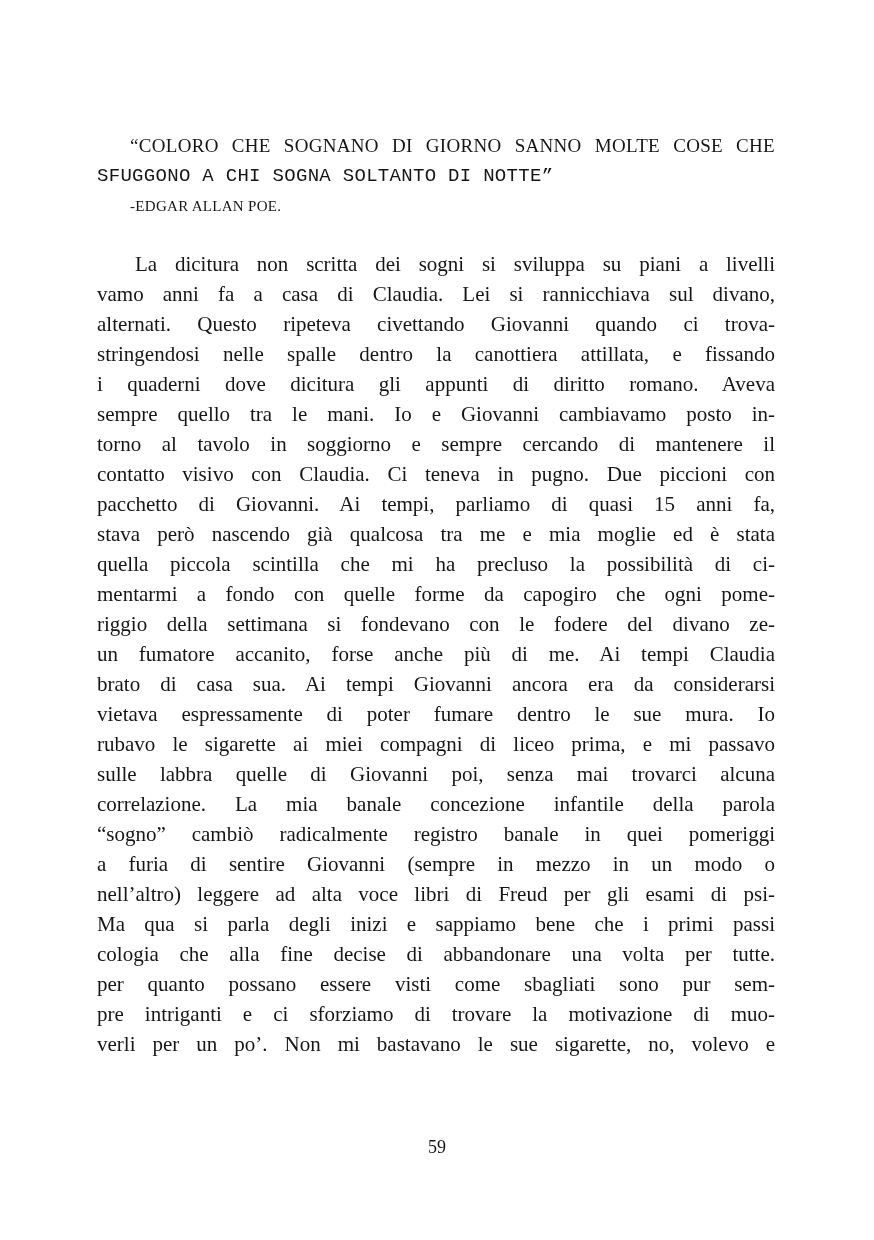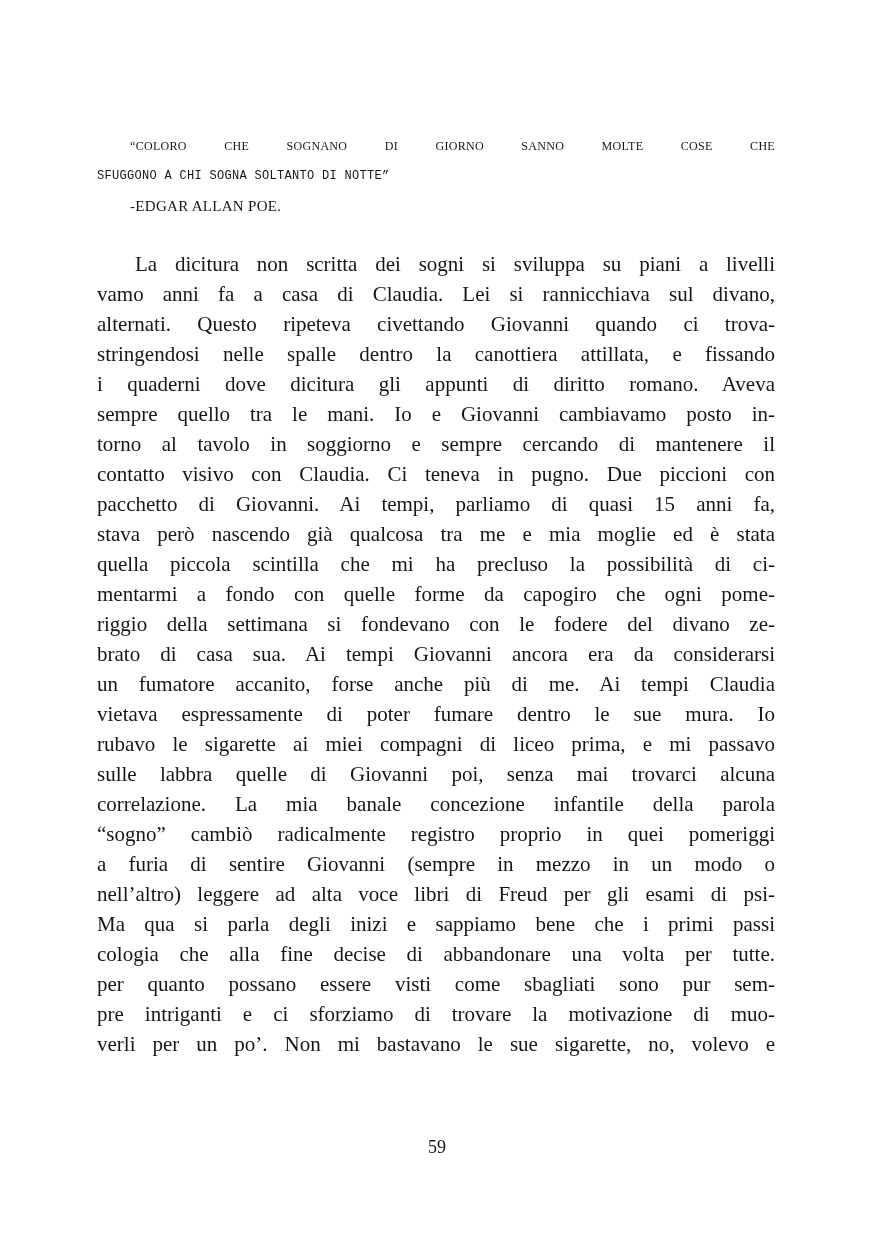"“COLORO CHE SOGNANO DI GIORNO" .epigraph .line { font-size: 12px -> 19px }
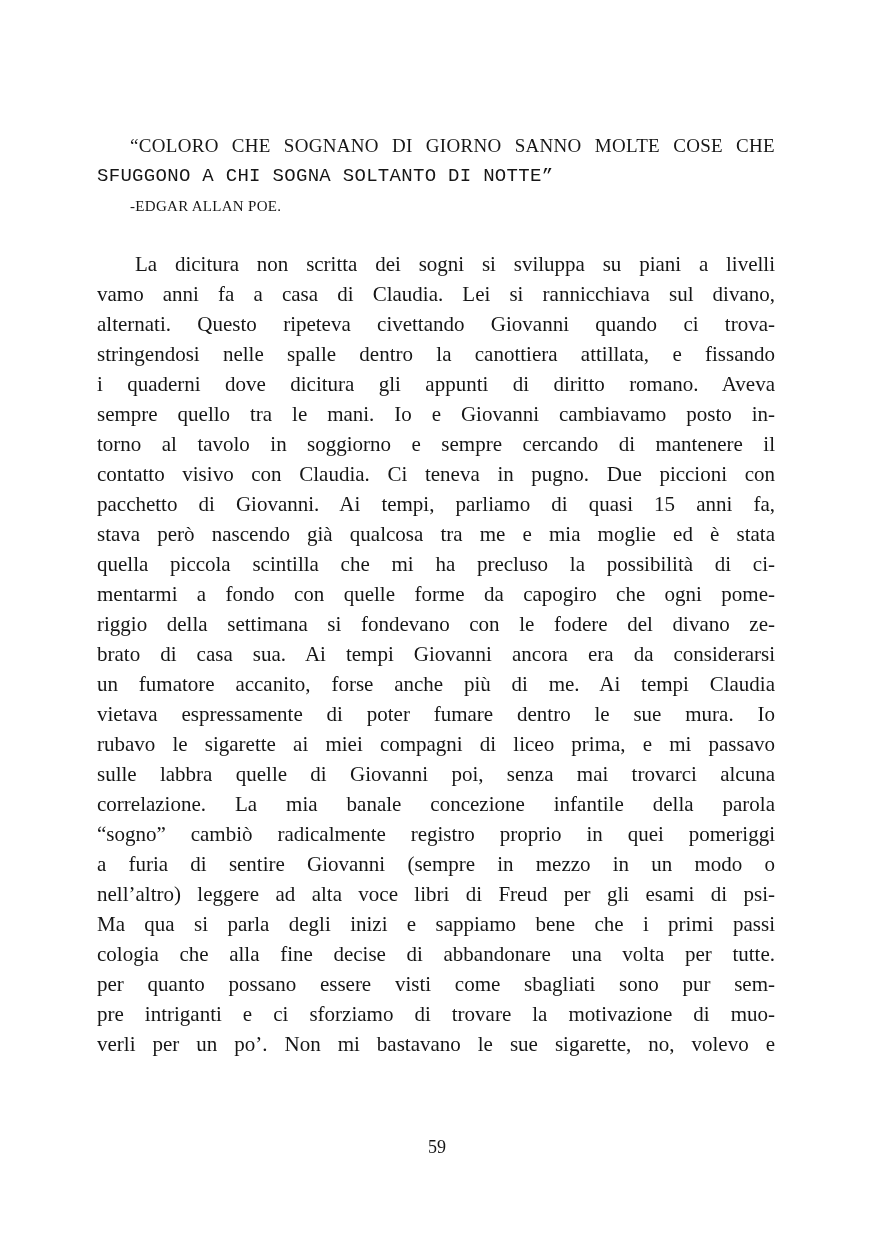"brato di casa sua. Ai" div.line { order: before "un fumatore accanito, forse anche" -> after "un fumatore accanito, forse anche" }
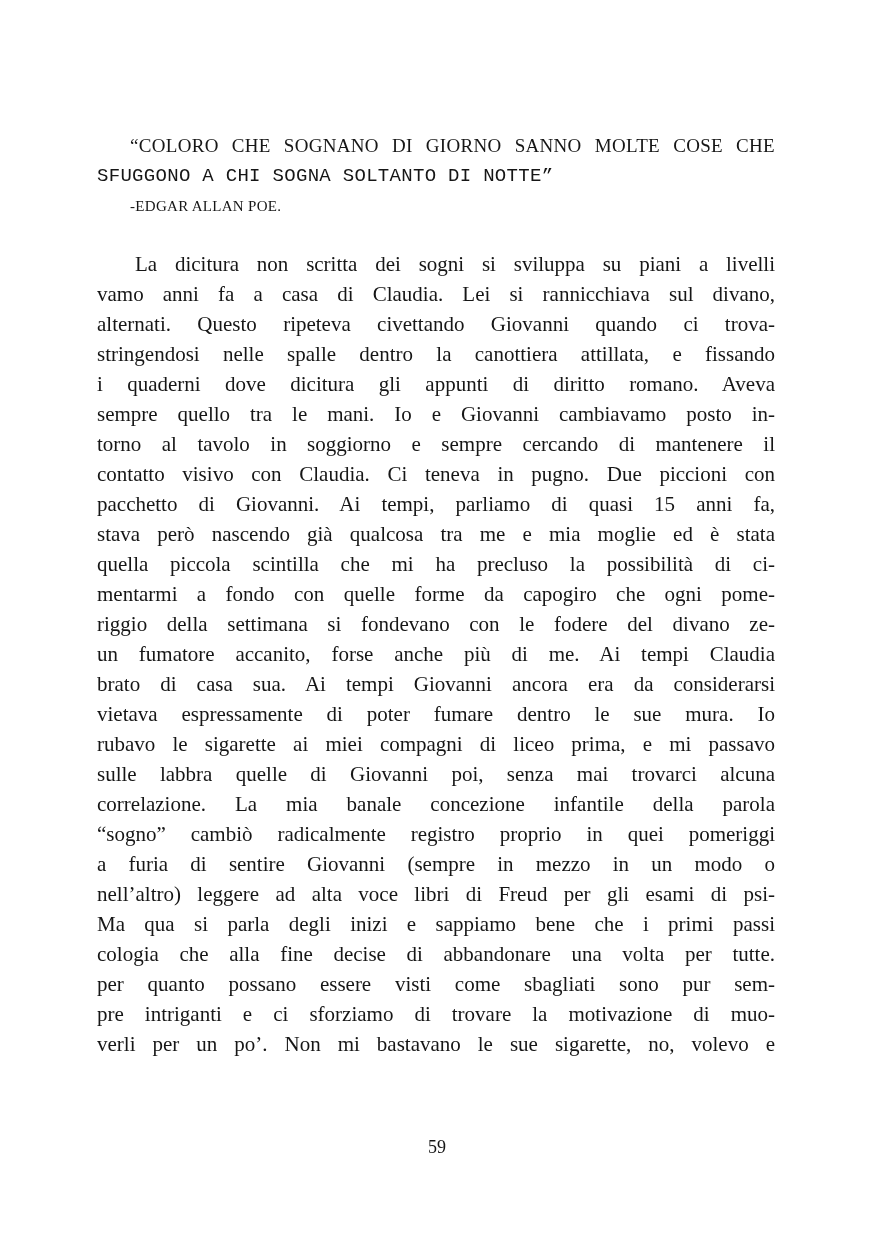"“sogno” cambiò radicalmente registro" div.line { text: proprio -> banale }
